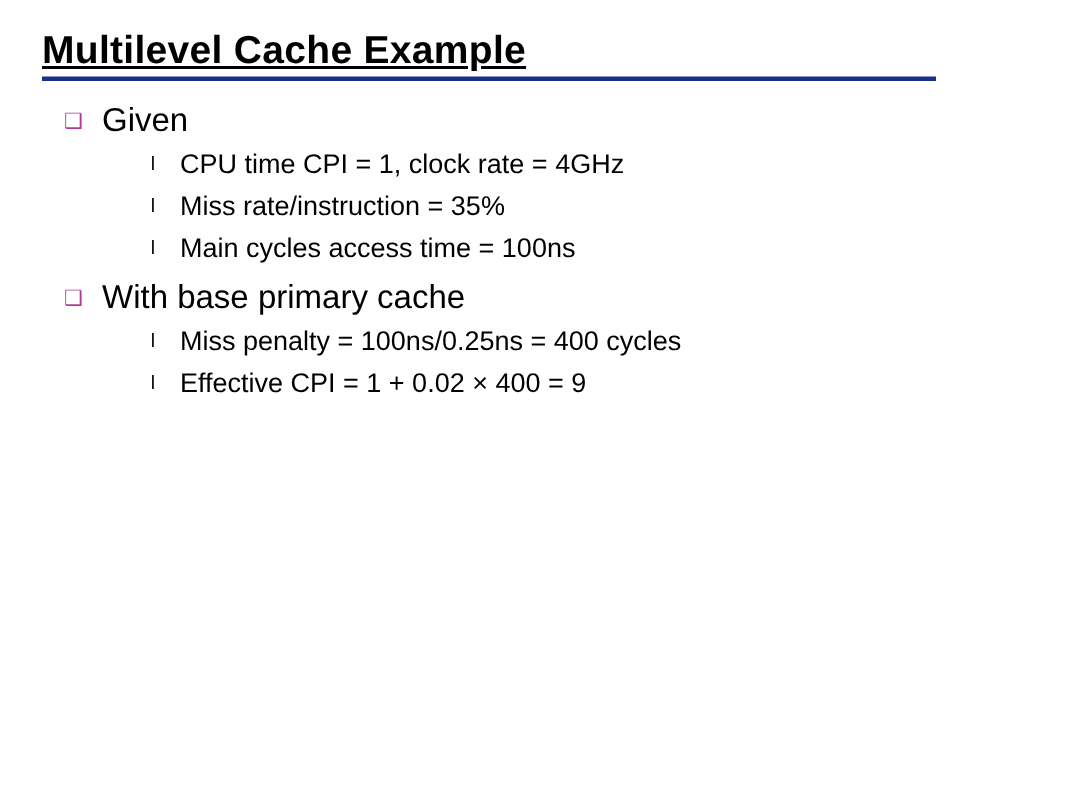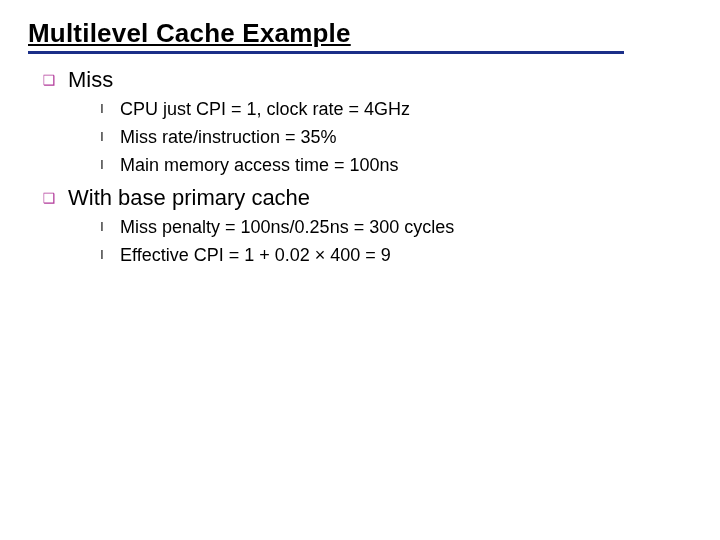"Miss" span.section-label { text: Miss -> Given }
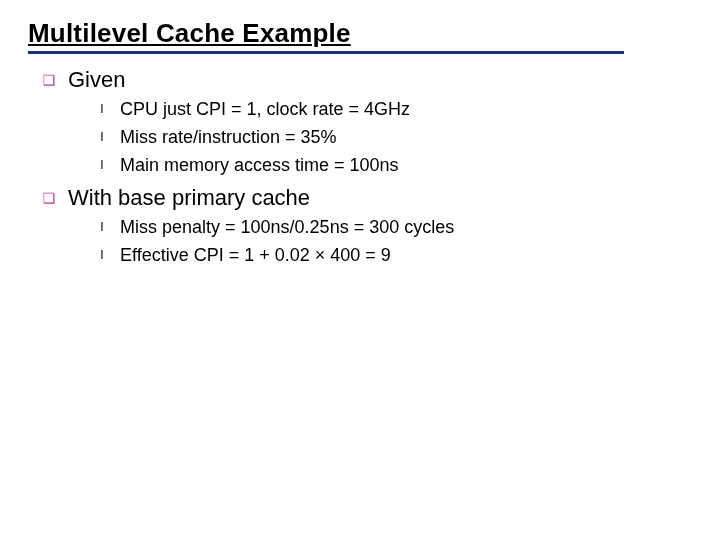"CPU just CPI = 1," span.sub-text { text: just -> time }
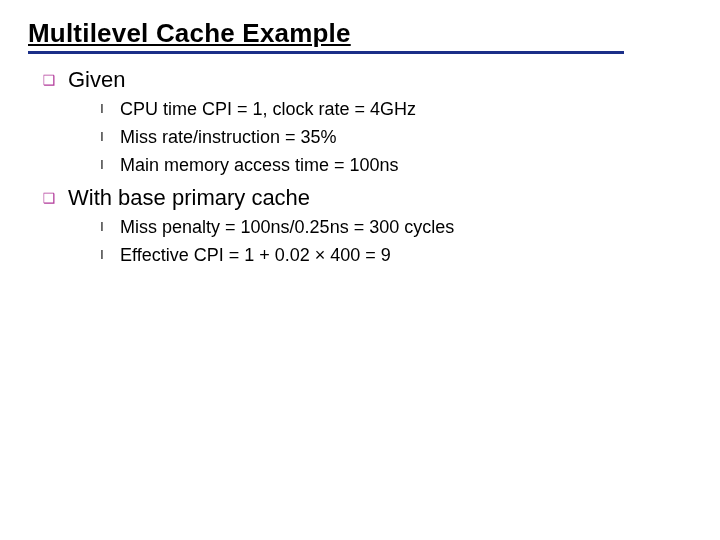"Main memory access time =" span.sub-text { text: memory -> cycles }
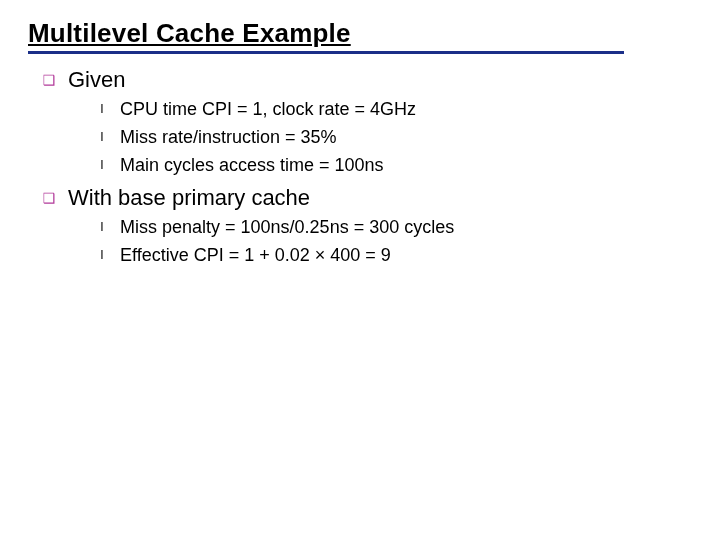"Miss penalty = 100ns/0.25ns =" span.sub-text { text: 300 -> 400 }
